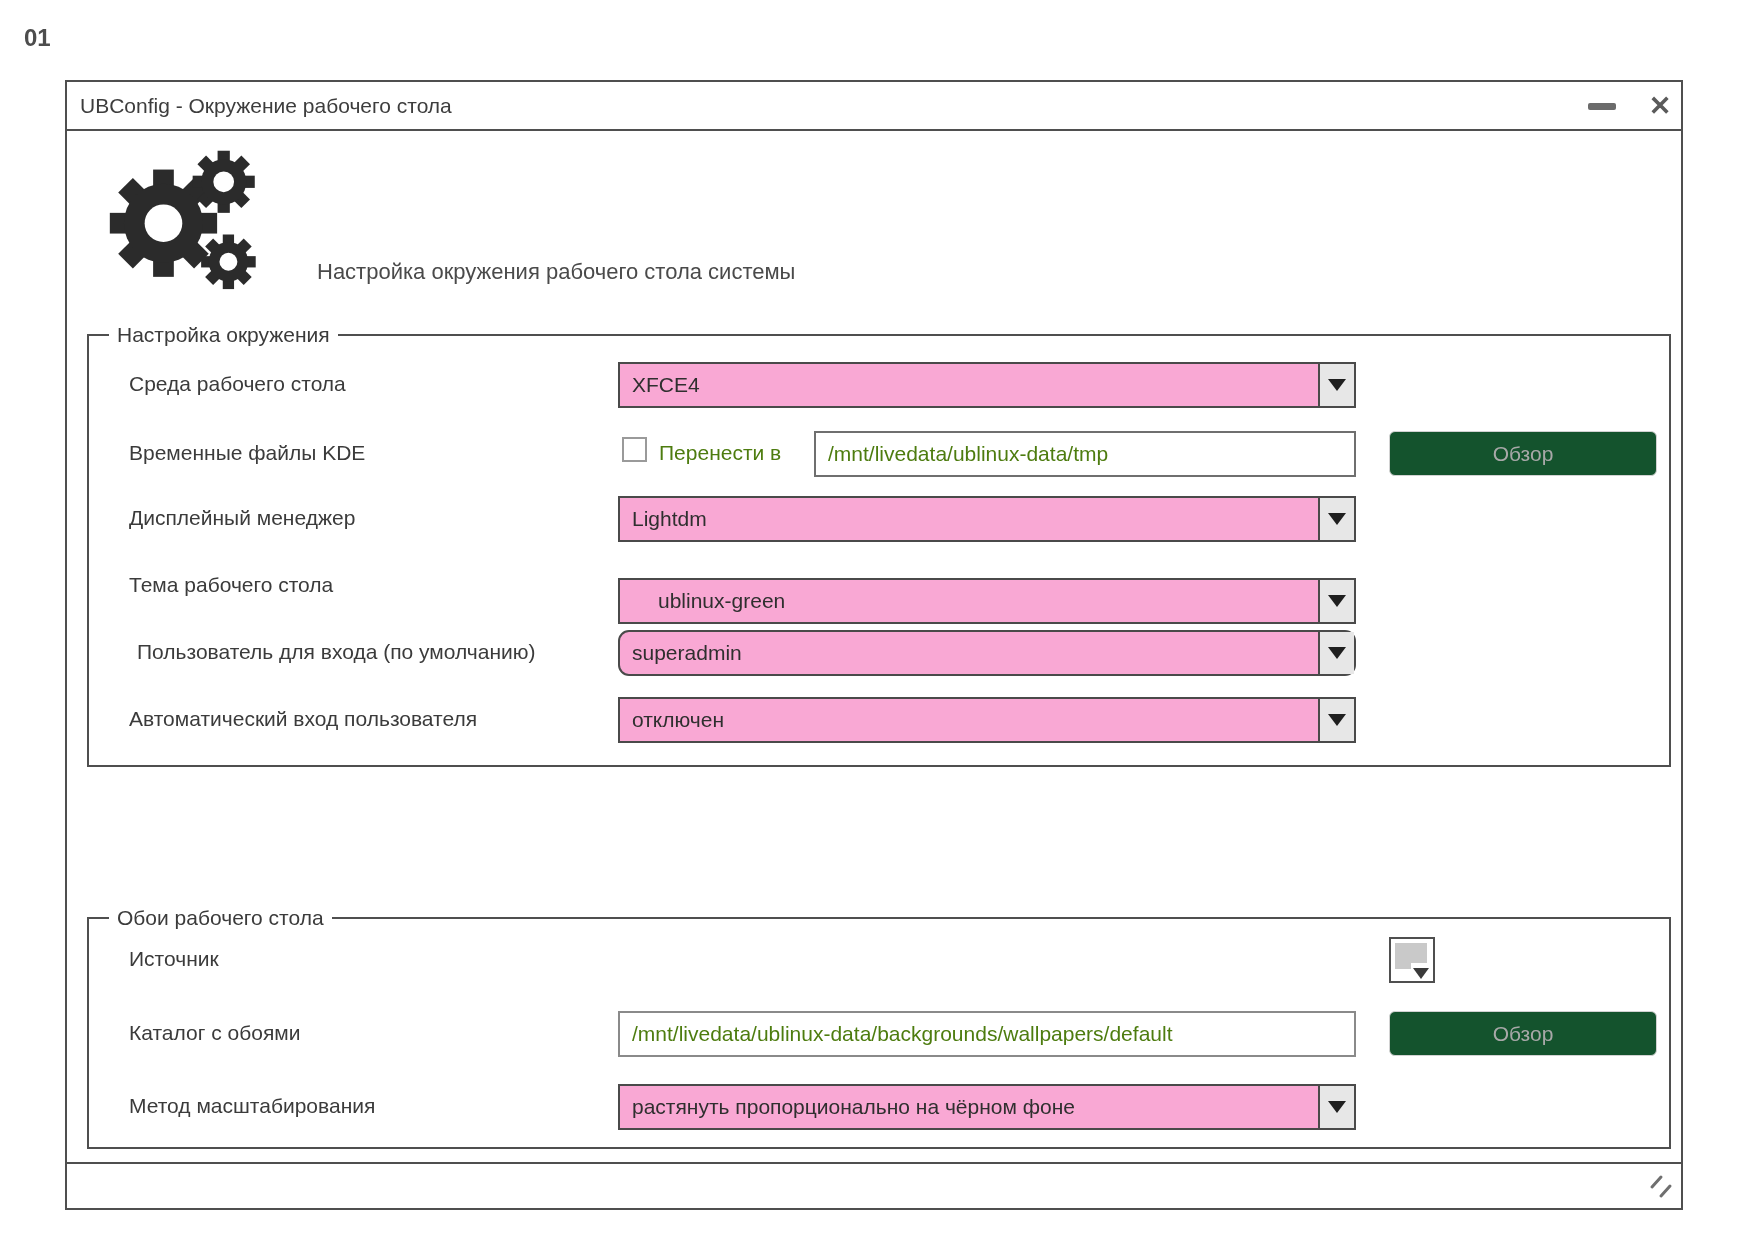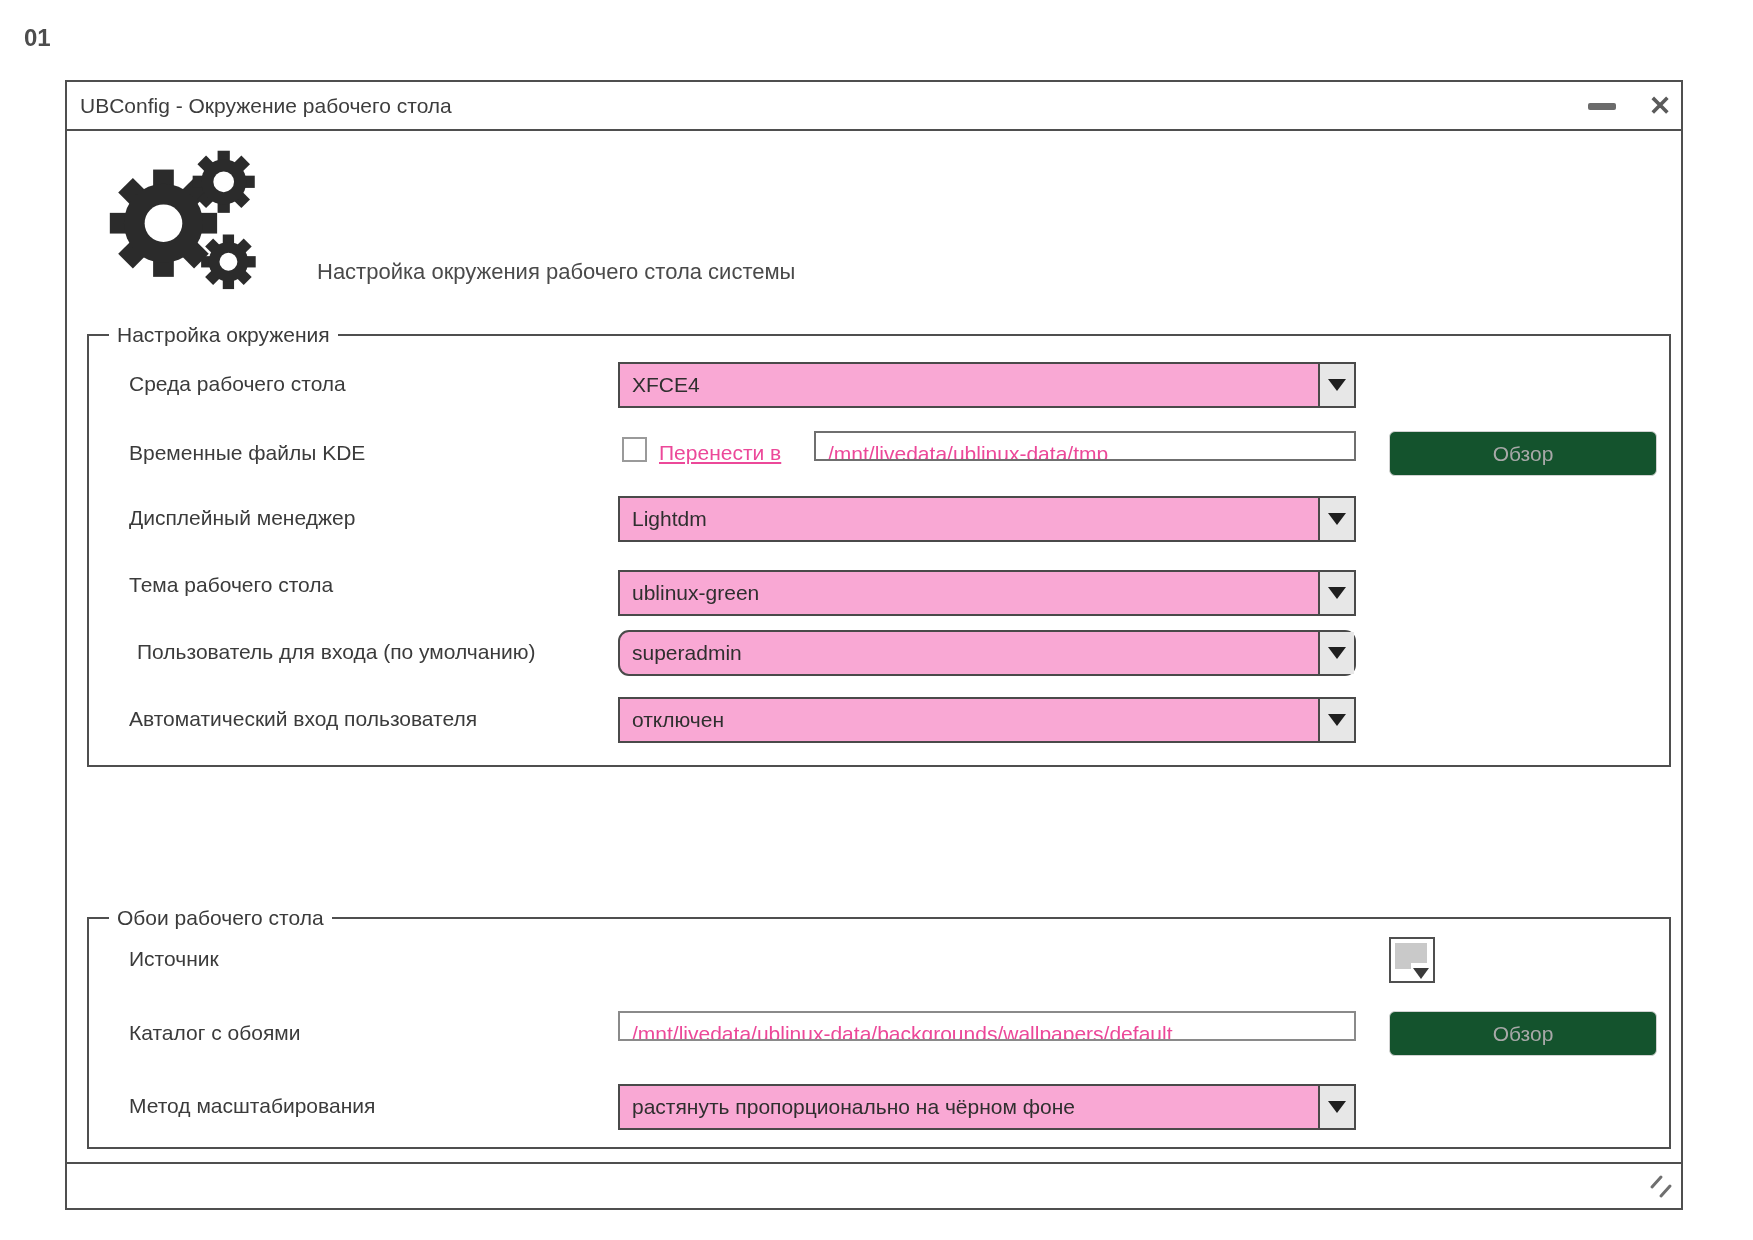"Перенести в" .gray-label { color: #ec4899 -> #4d7c0f; text-decoration: underline -> none }
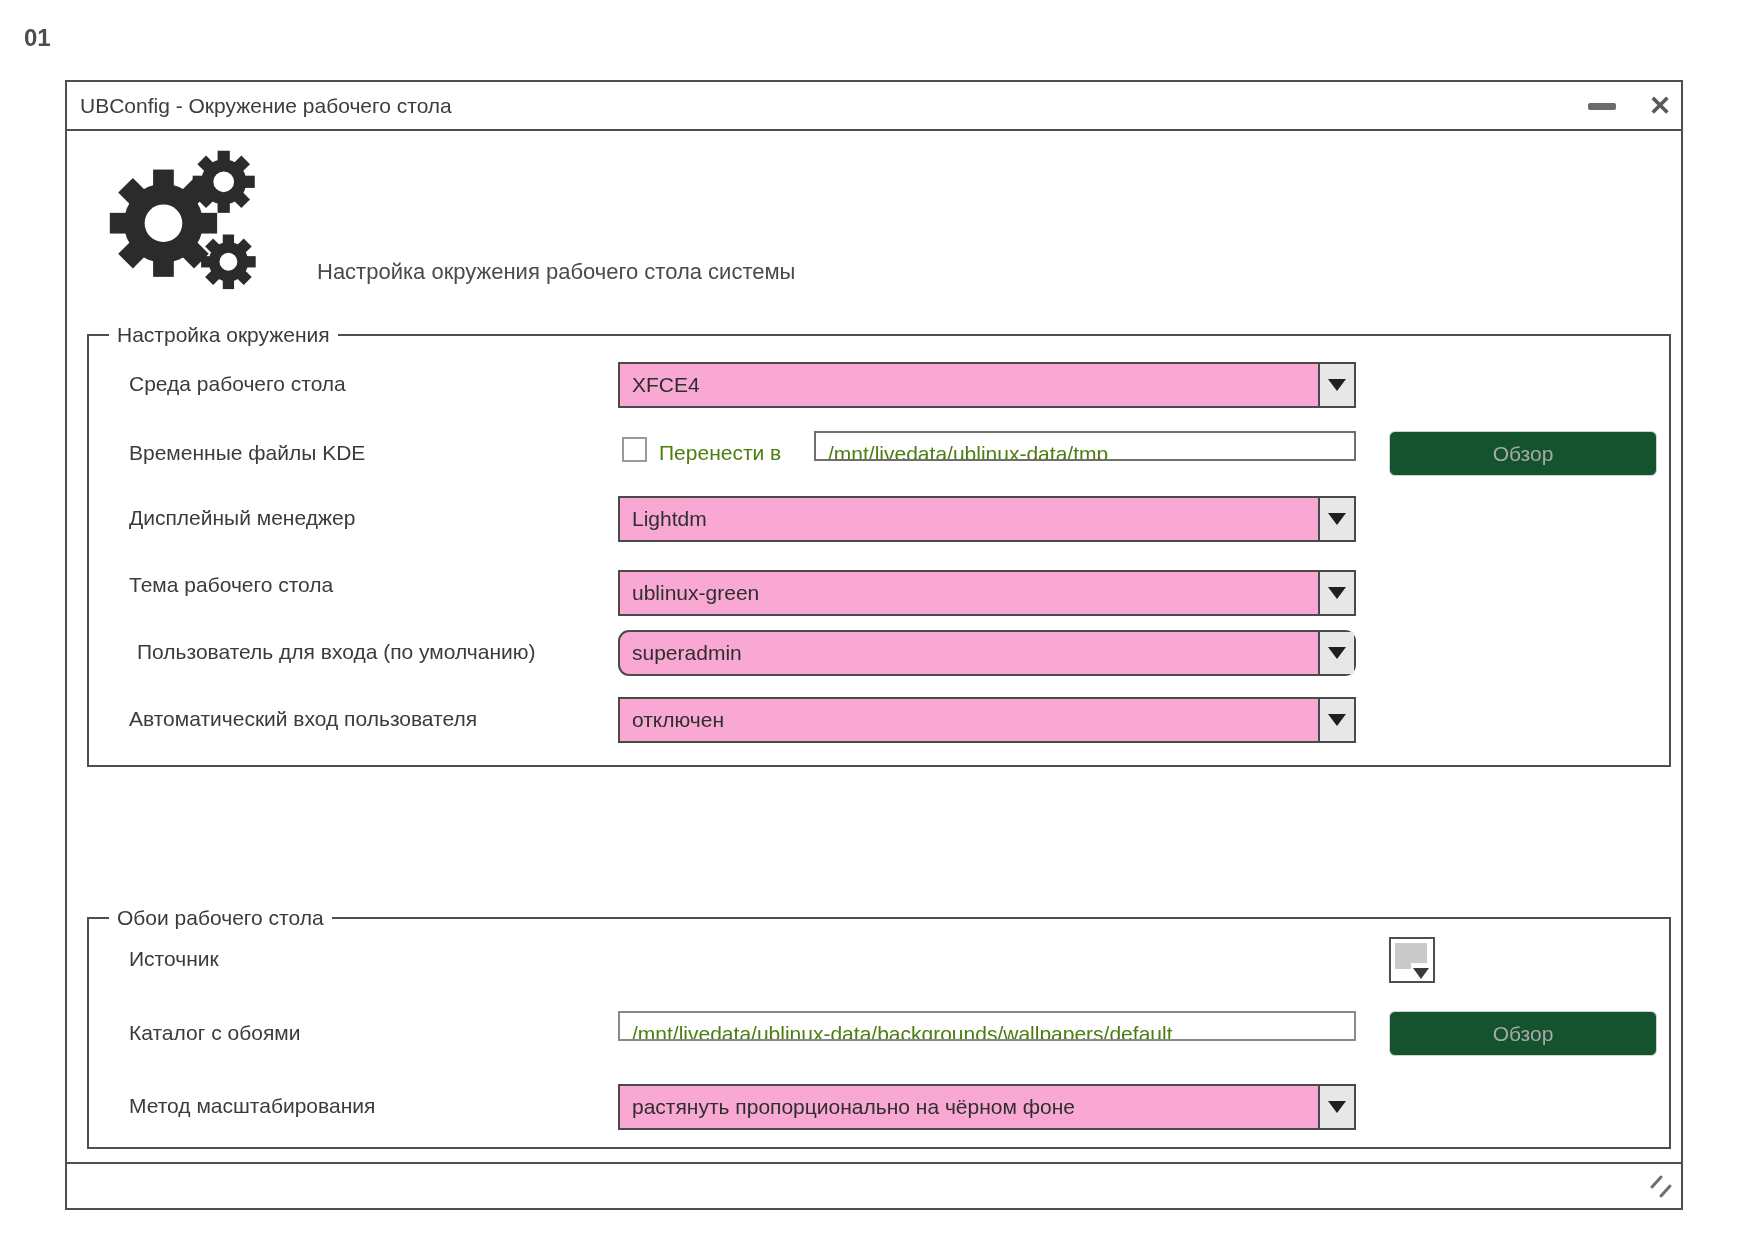"/mnt/livedata/ublinux-data/tmp" .textfield { height: 30px -> 46px }
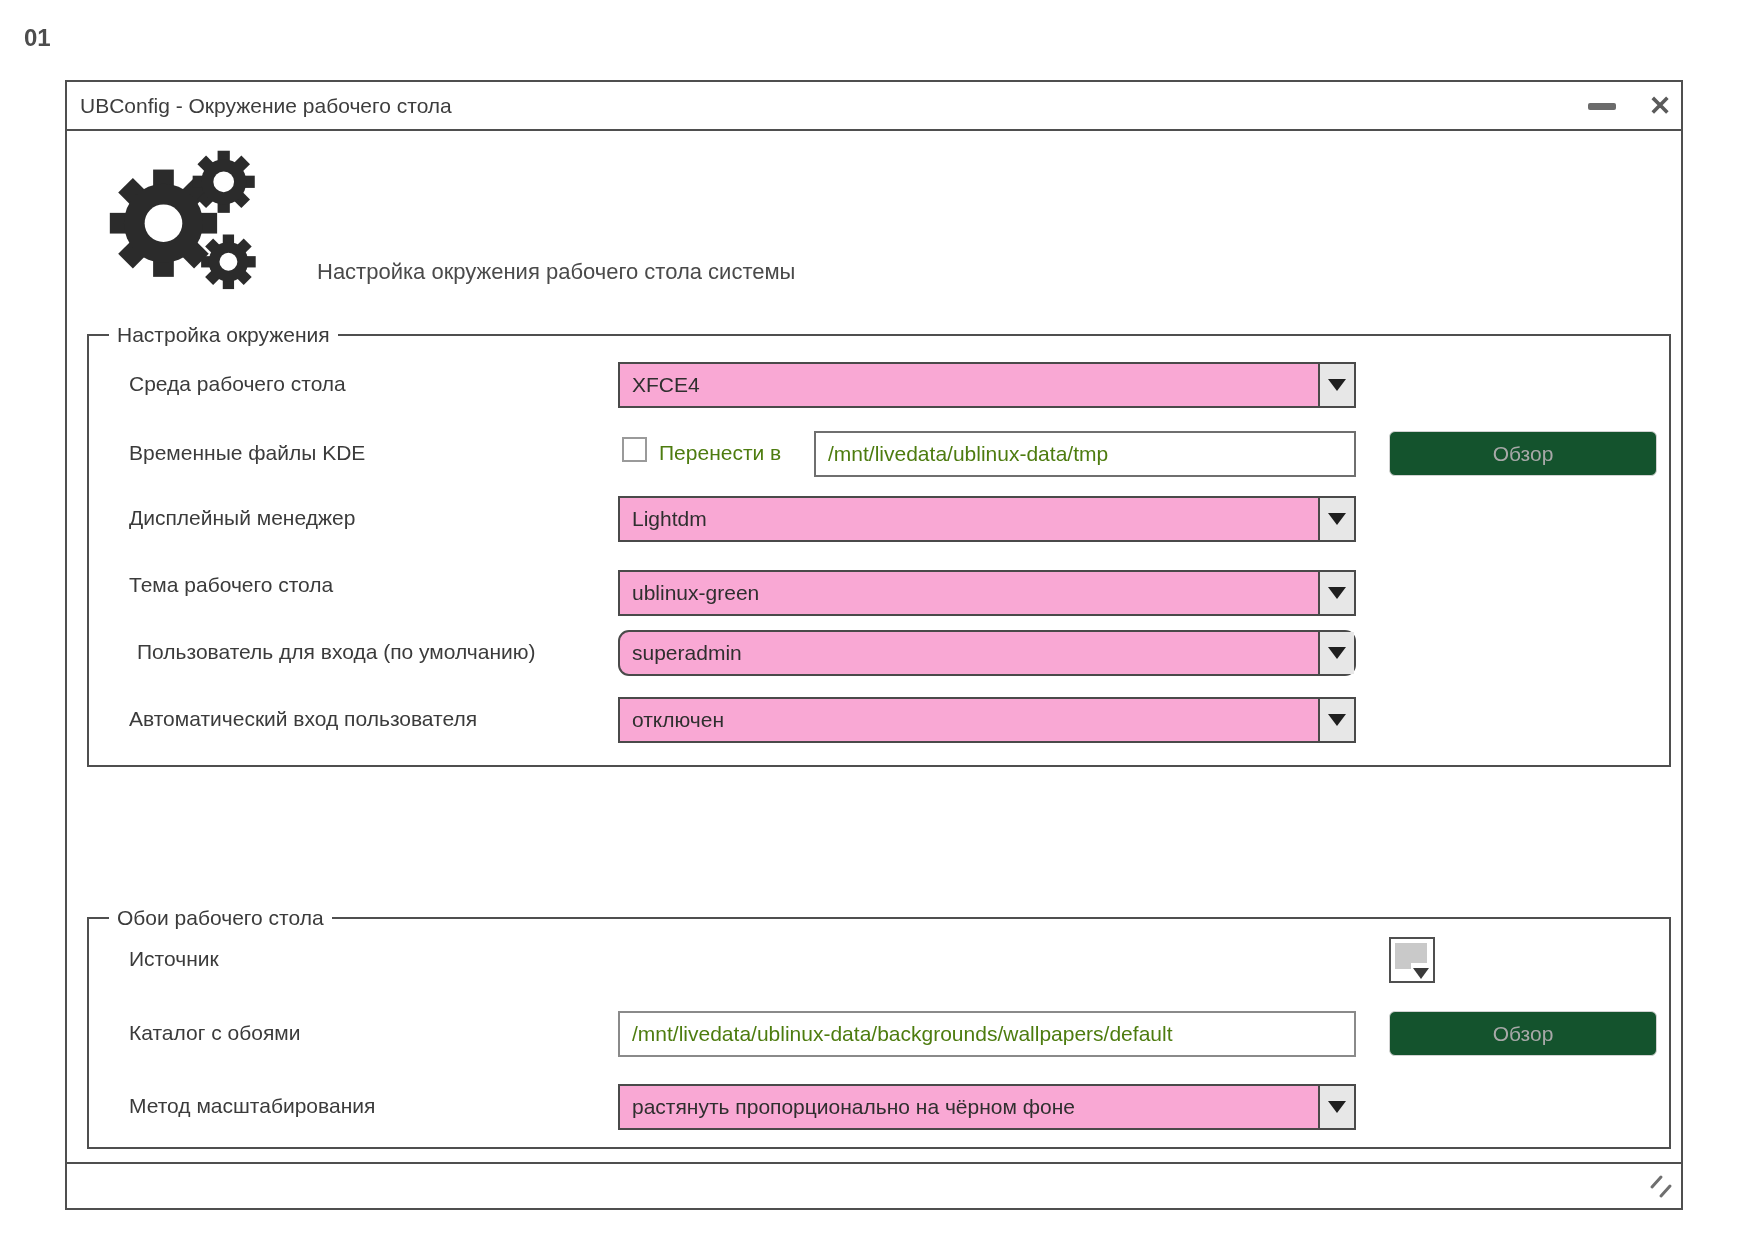"ublinux-green" div.combo { padding-left: none -> 26px; top: 234px -> 242px }
